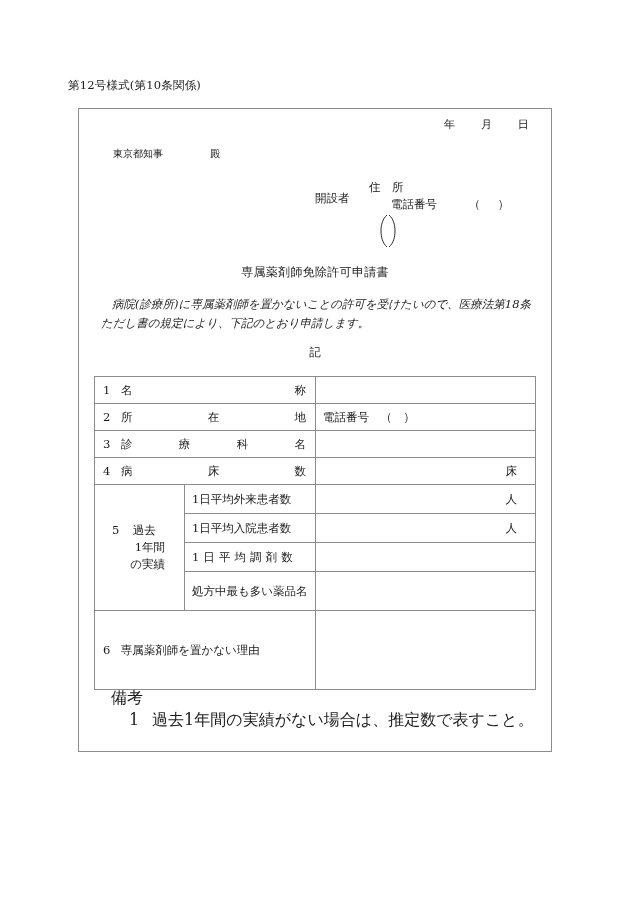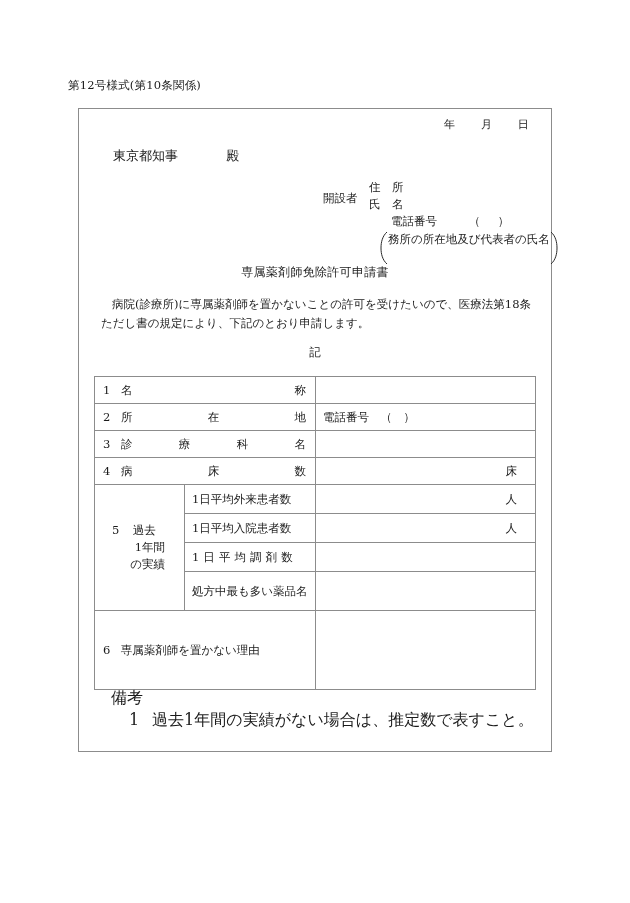"東京都知事 殿" .addressee { font-size: 13px -> 10px }
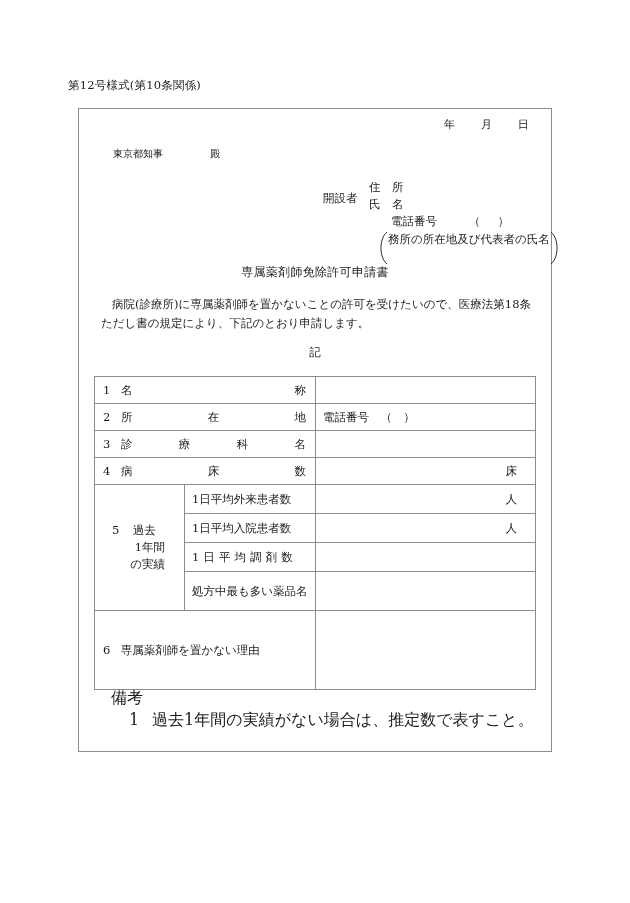"開設者" .founder-label { left: 12px -> 4px }
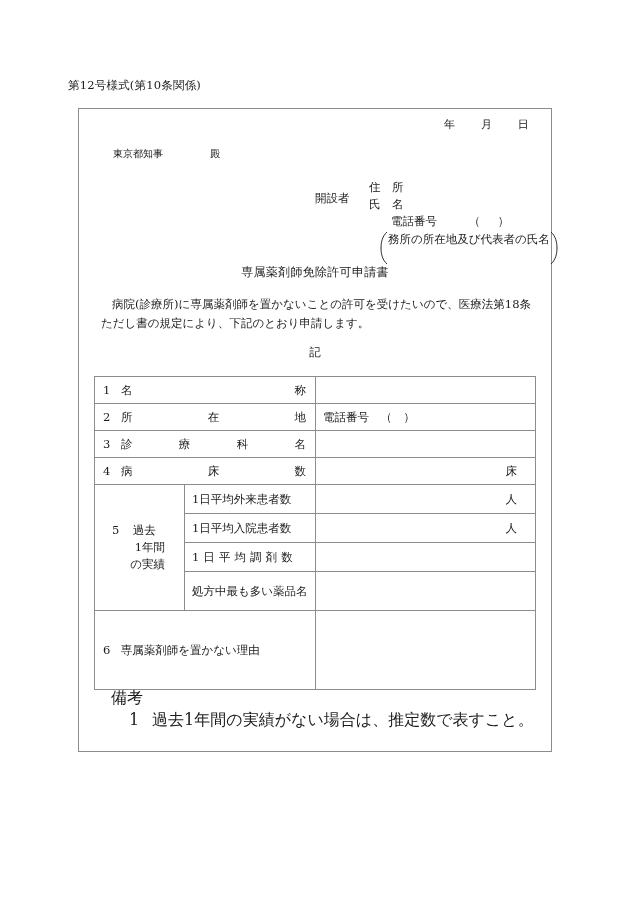"氏 名" div.ff-row { html: <div> <span>氏 名</span> </div> -> none }
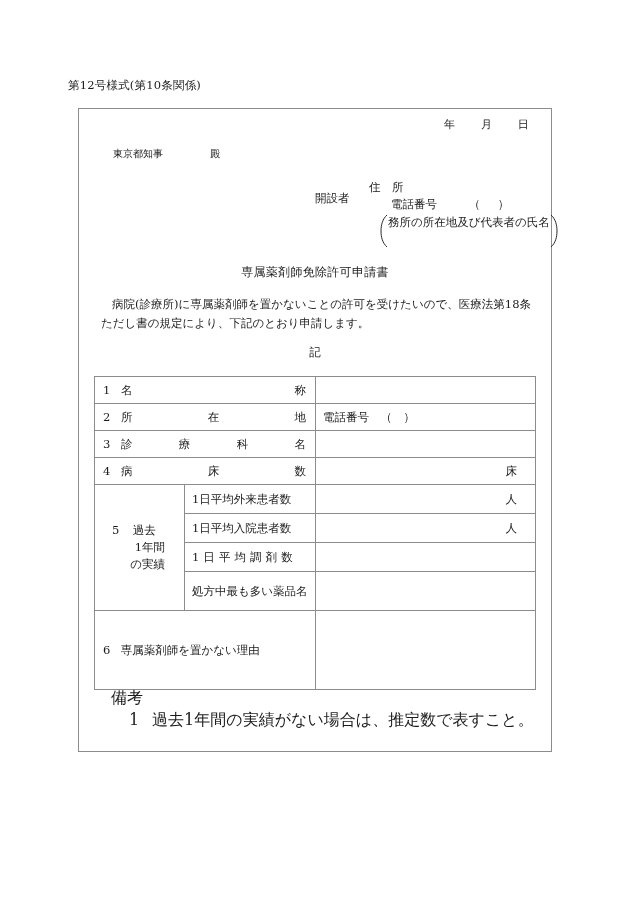"務所の所在地及び代表者の氏名" div { html: <div>務所の所在地及び代表者の氏名</div> -> none }
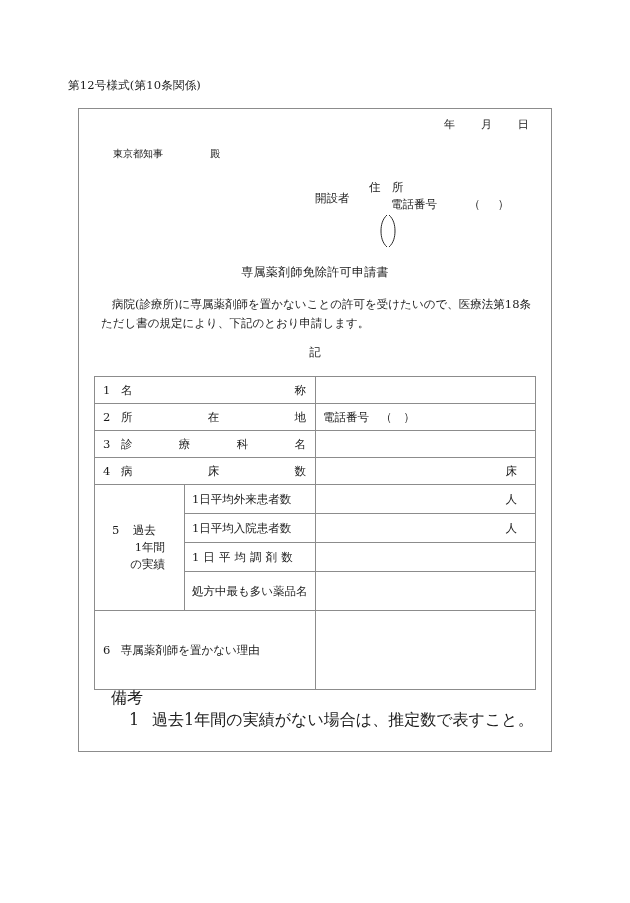"病院(診療所)に専属薬剤師を置かないことの許可を受けたいので、医療法第18条ただ" .body-text { font-style: none -> italic }
